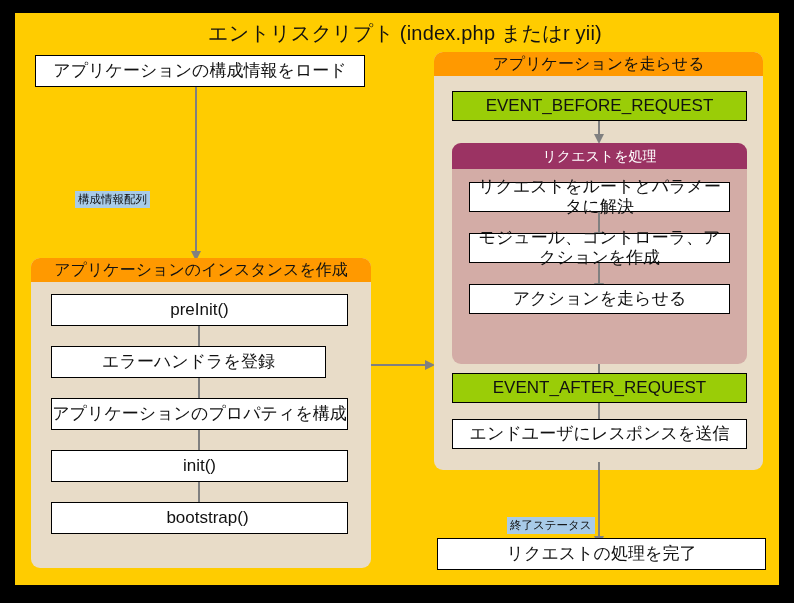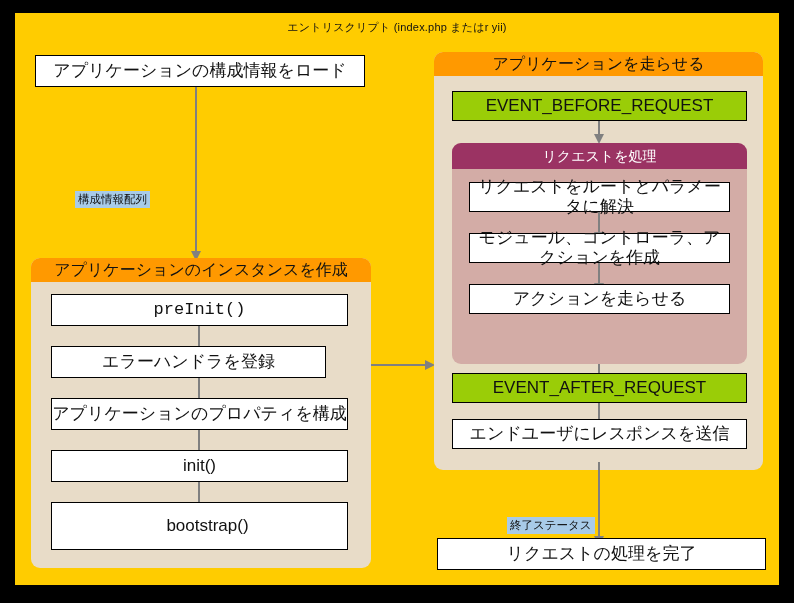"エントリスクリプト (index.php またはr yii)" .diagram-title { font-size: 11px -> 20px; left: 0 -> 8px }
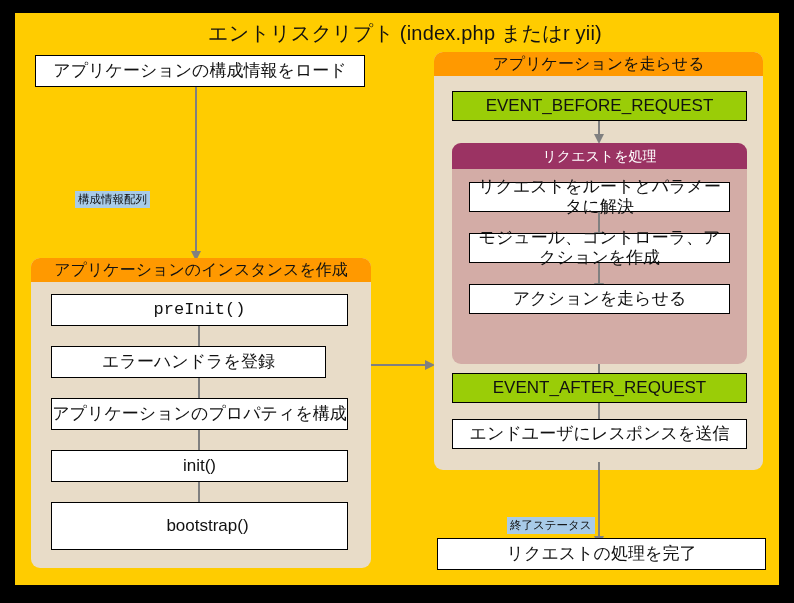"preInit()" div.node { font-family: Liberation Mono, monospace -> none }
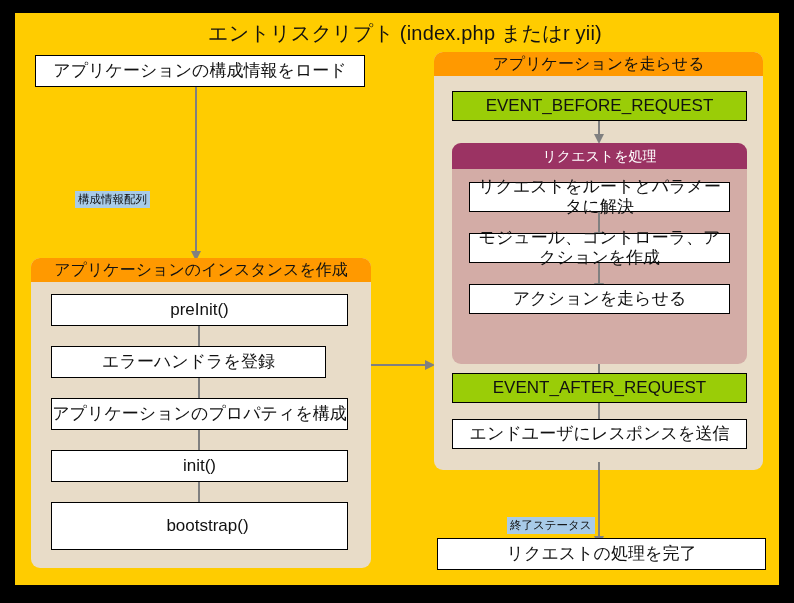"bootstrap()" div.node { height: 48px -> 32px }
